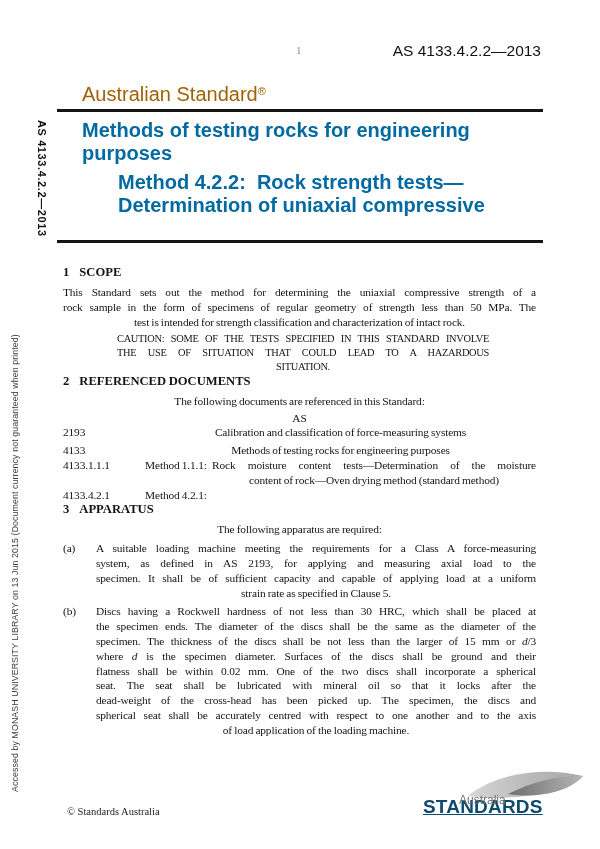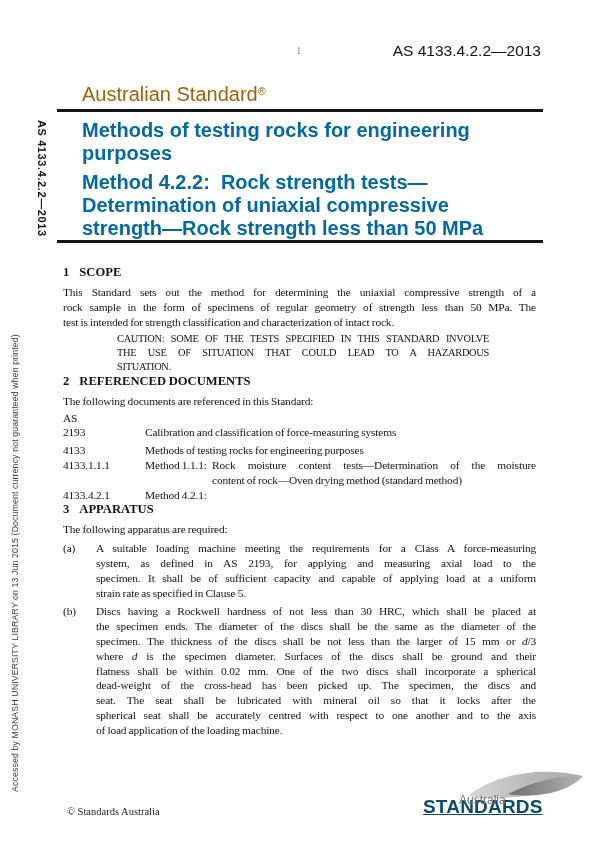"Method 4.2.2: Rock strength tests—" .method-part { margin-left: none -> 36px }
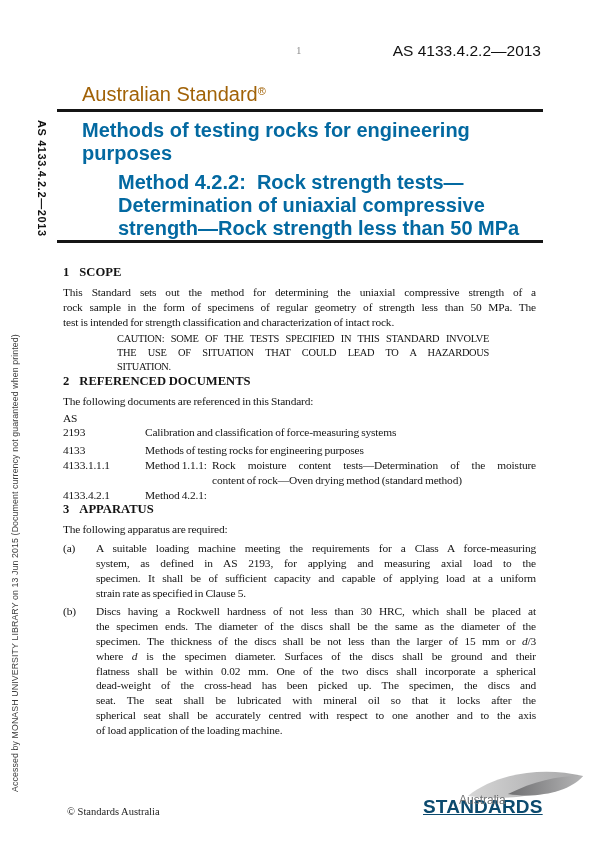"strength—Rock strength less than 50" div.tl { html: <div>strength—Rock strength less than 50 MPa</div> -> none }
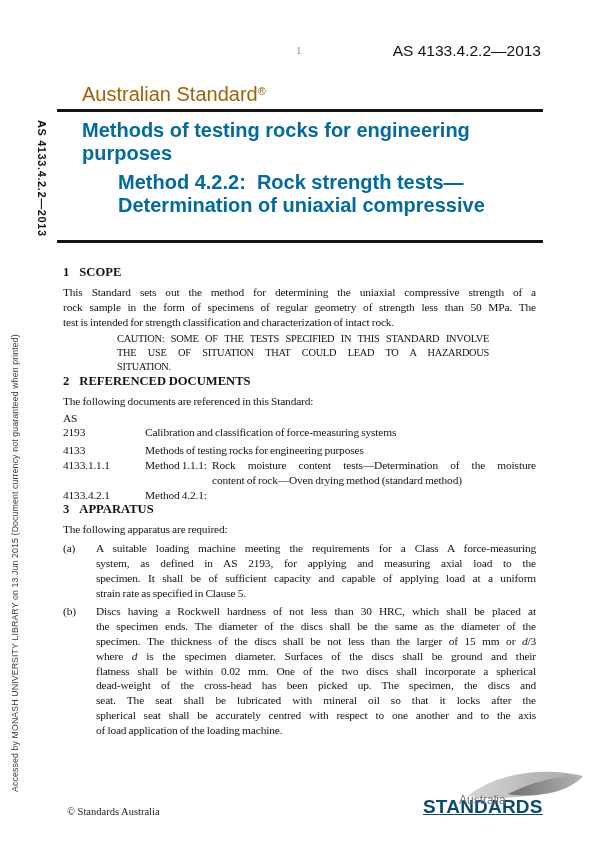"test is intended for strength" .ll { text-align: left -> center }
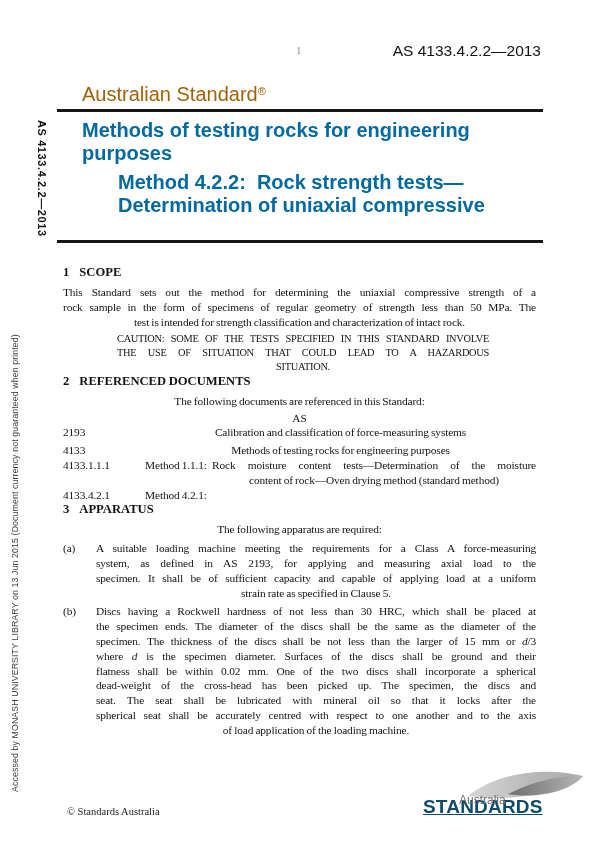"dead-weight of the cross-head has" div.jl { order: before "seat. The seat shall be" -> after "seat. The seat shall be" }
